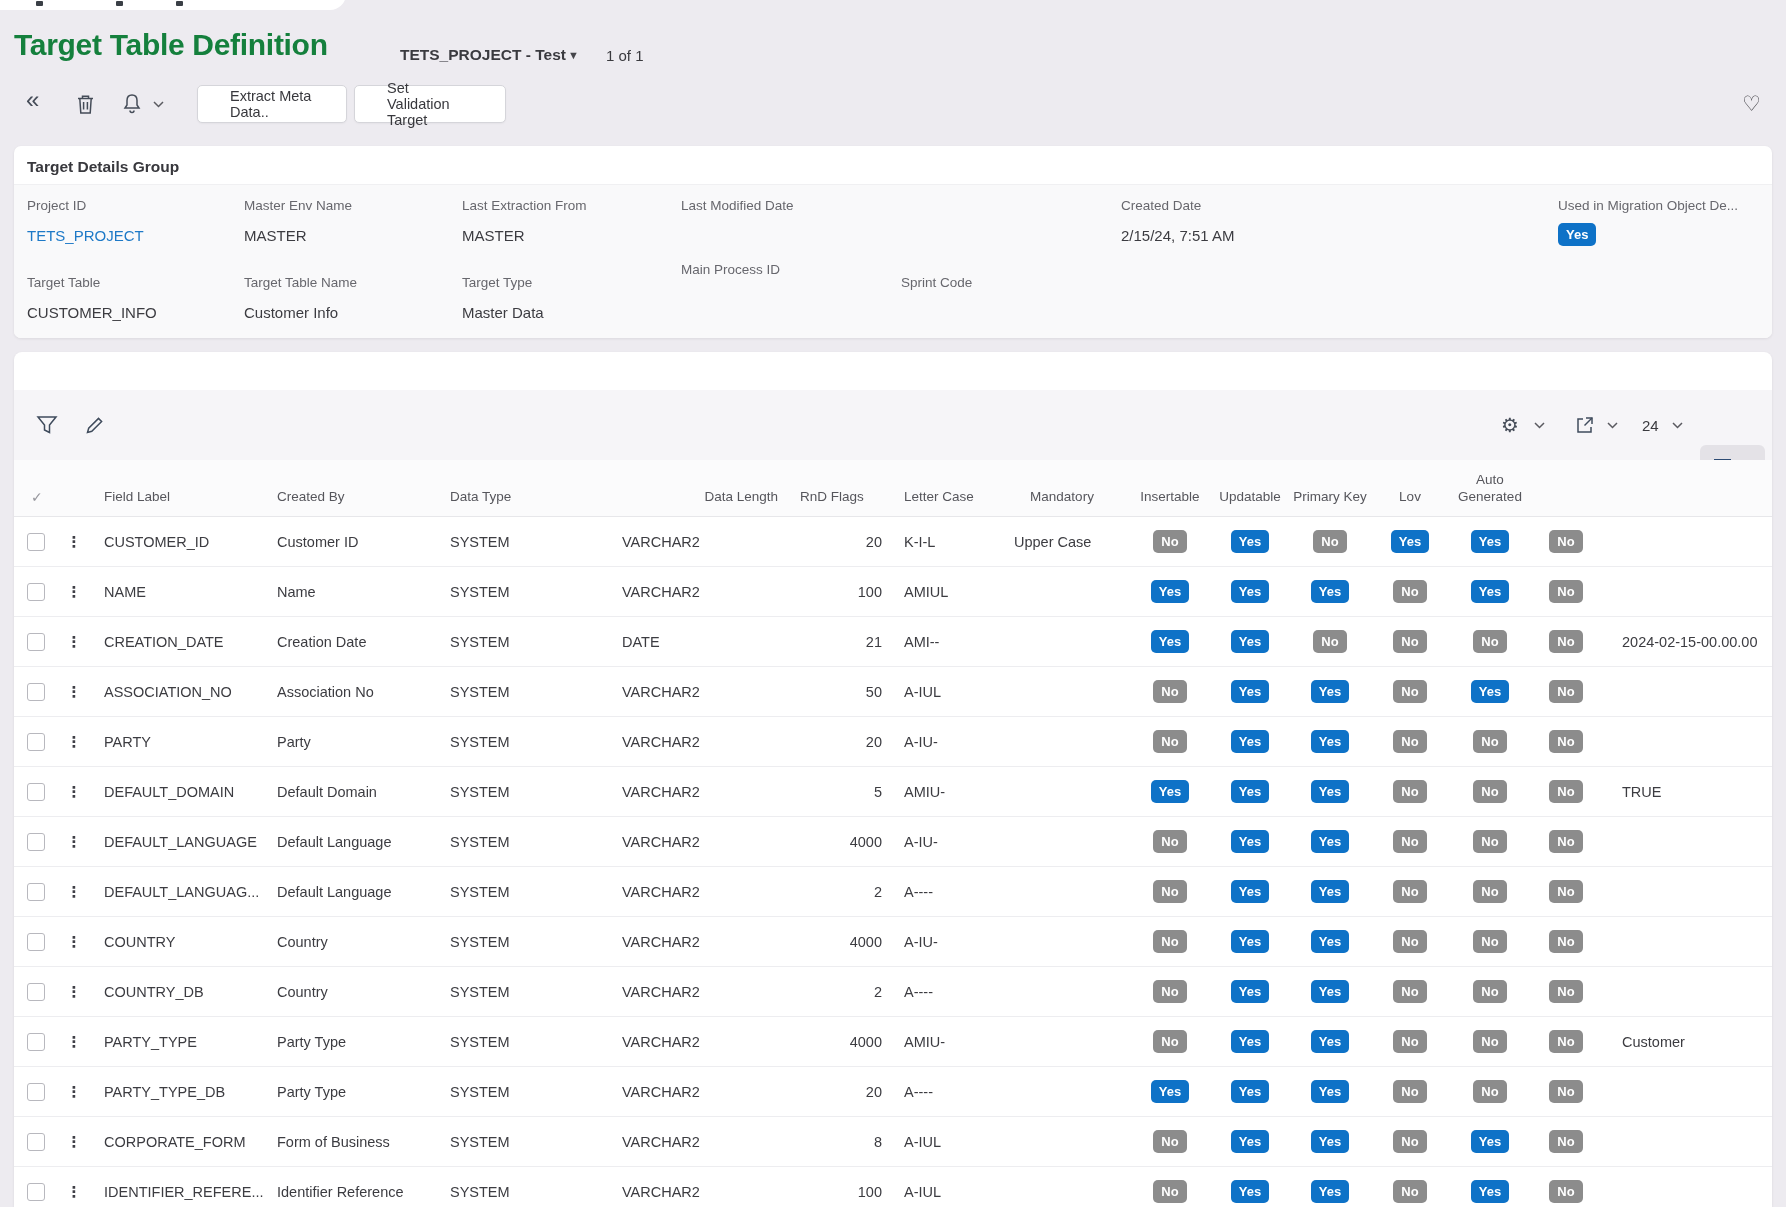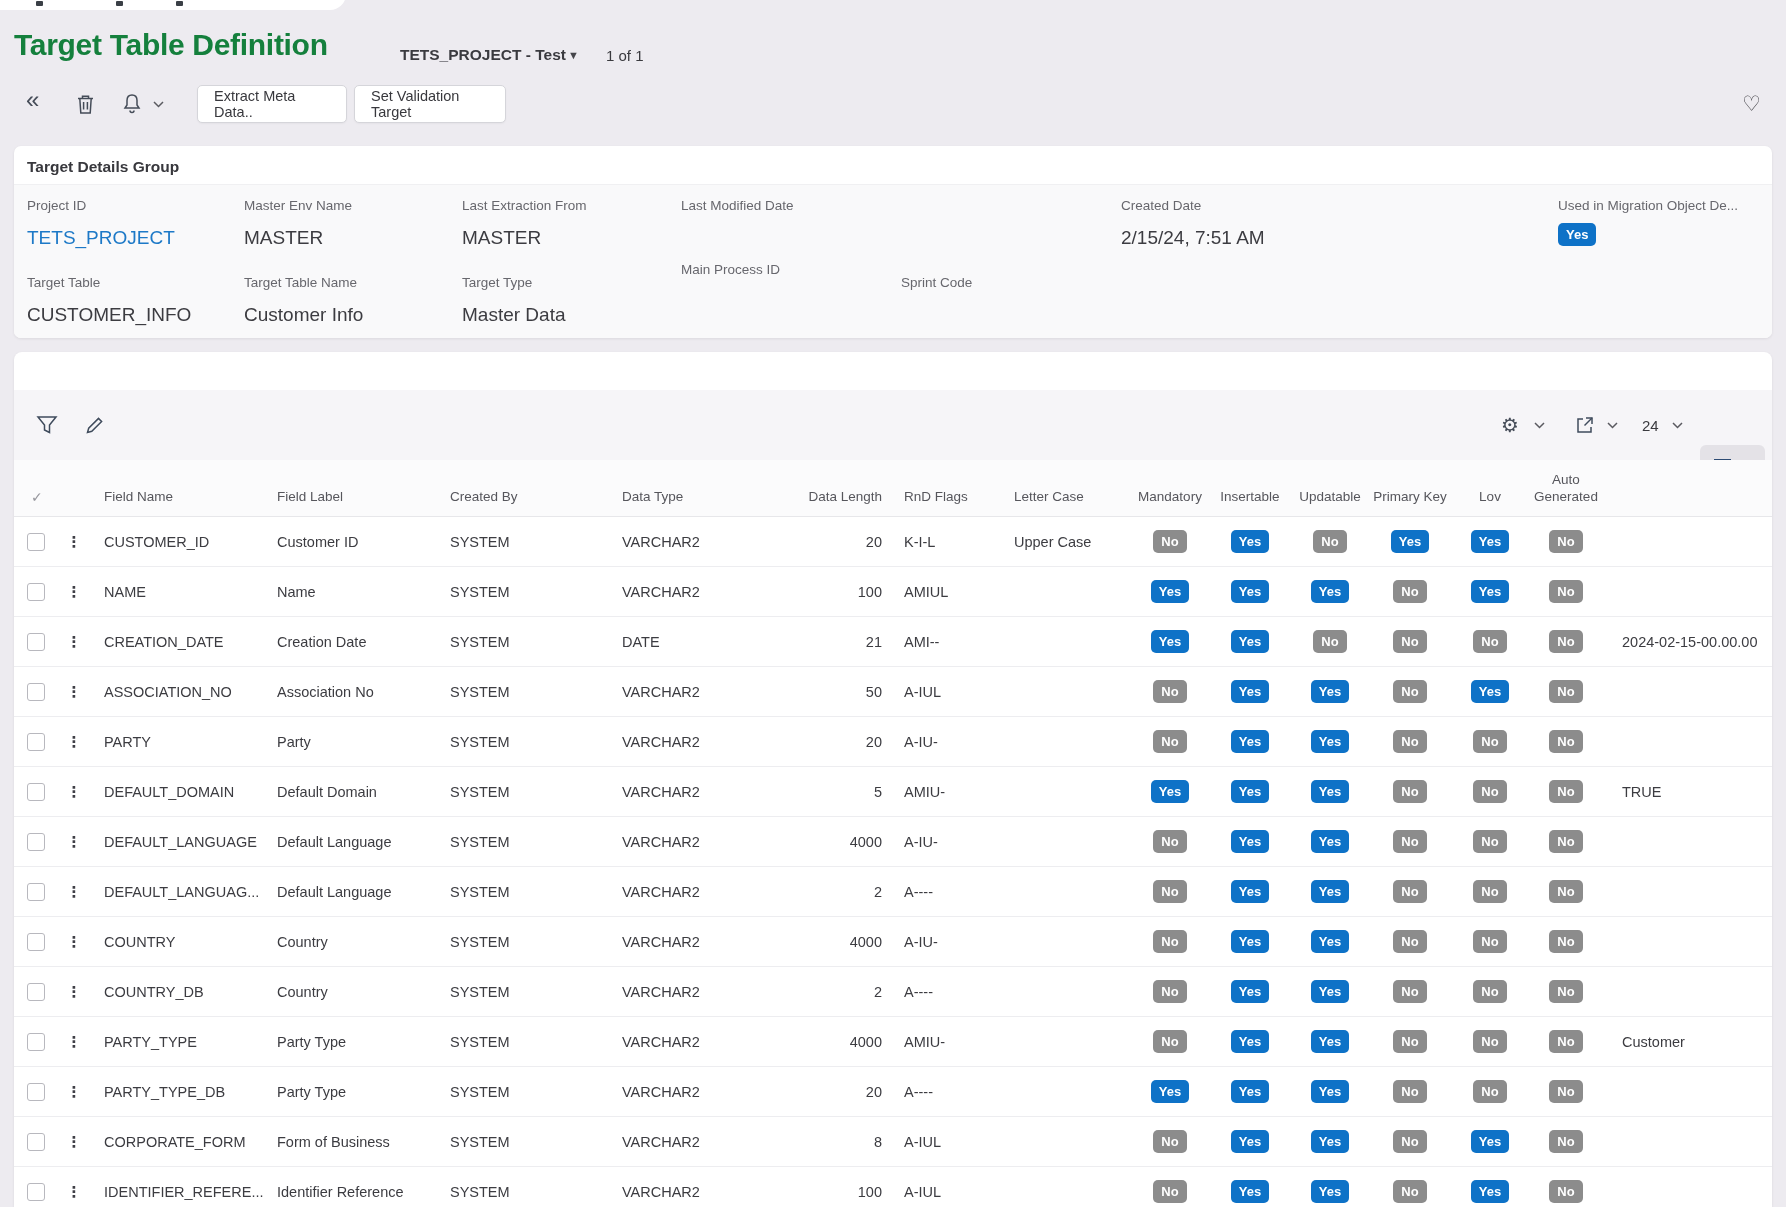"Extract Meta Data.." .tbtn { padding: 0 16px -> 0 32px }
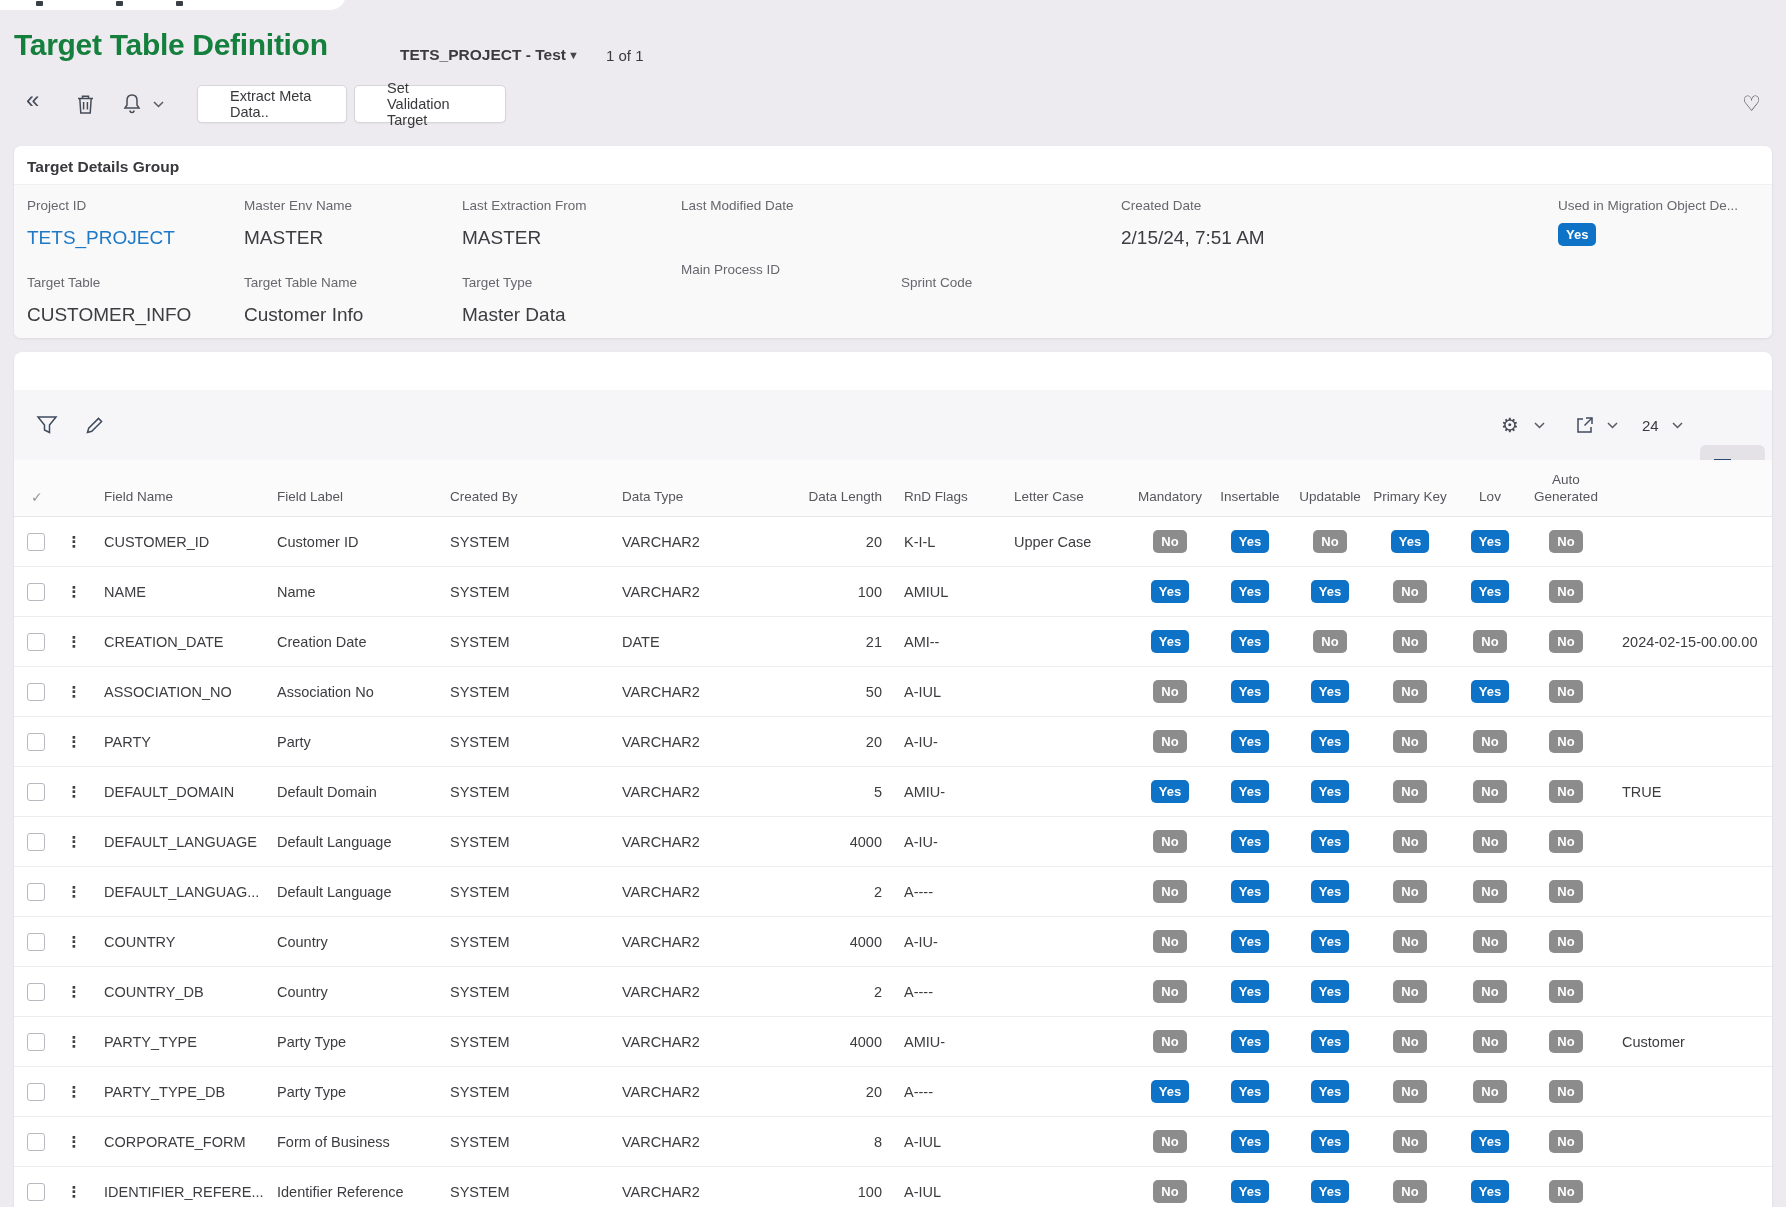"TETS_PROJECT" .dvalue { font-size: 19px -> 15px }
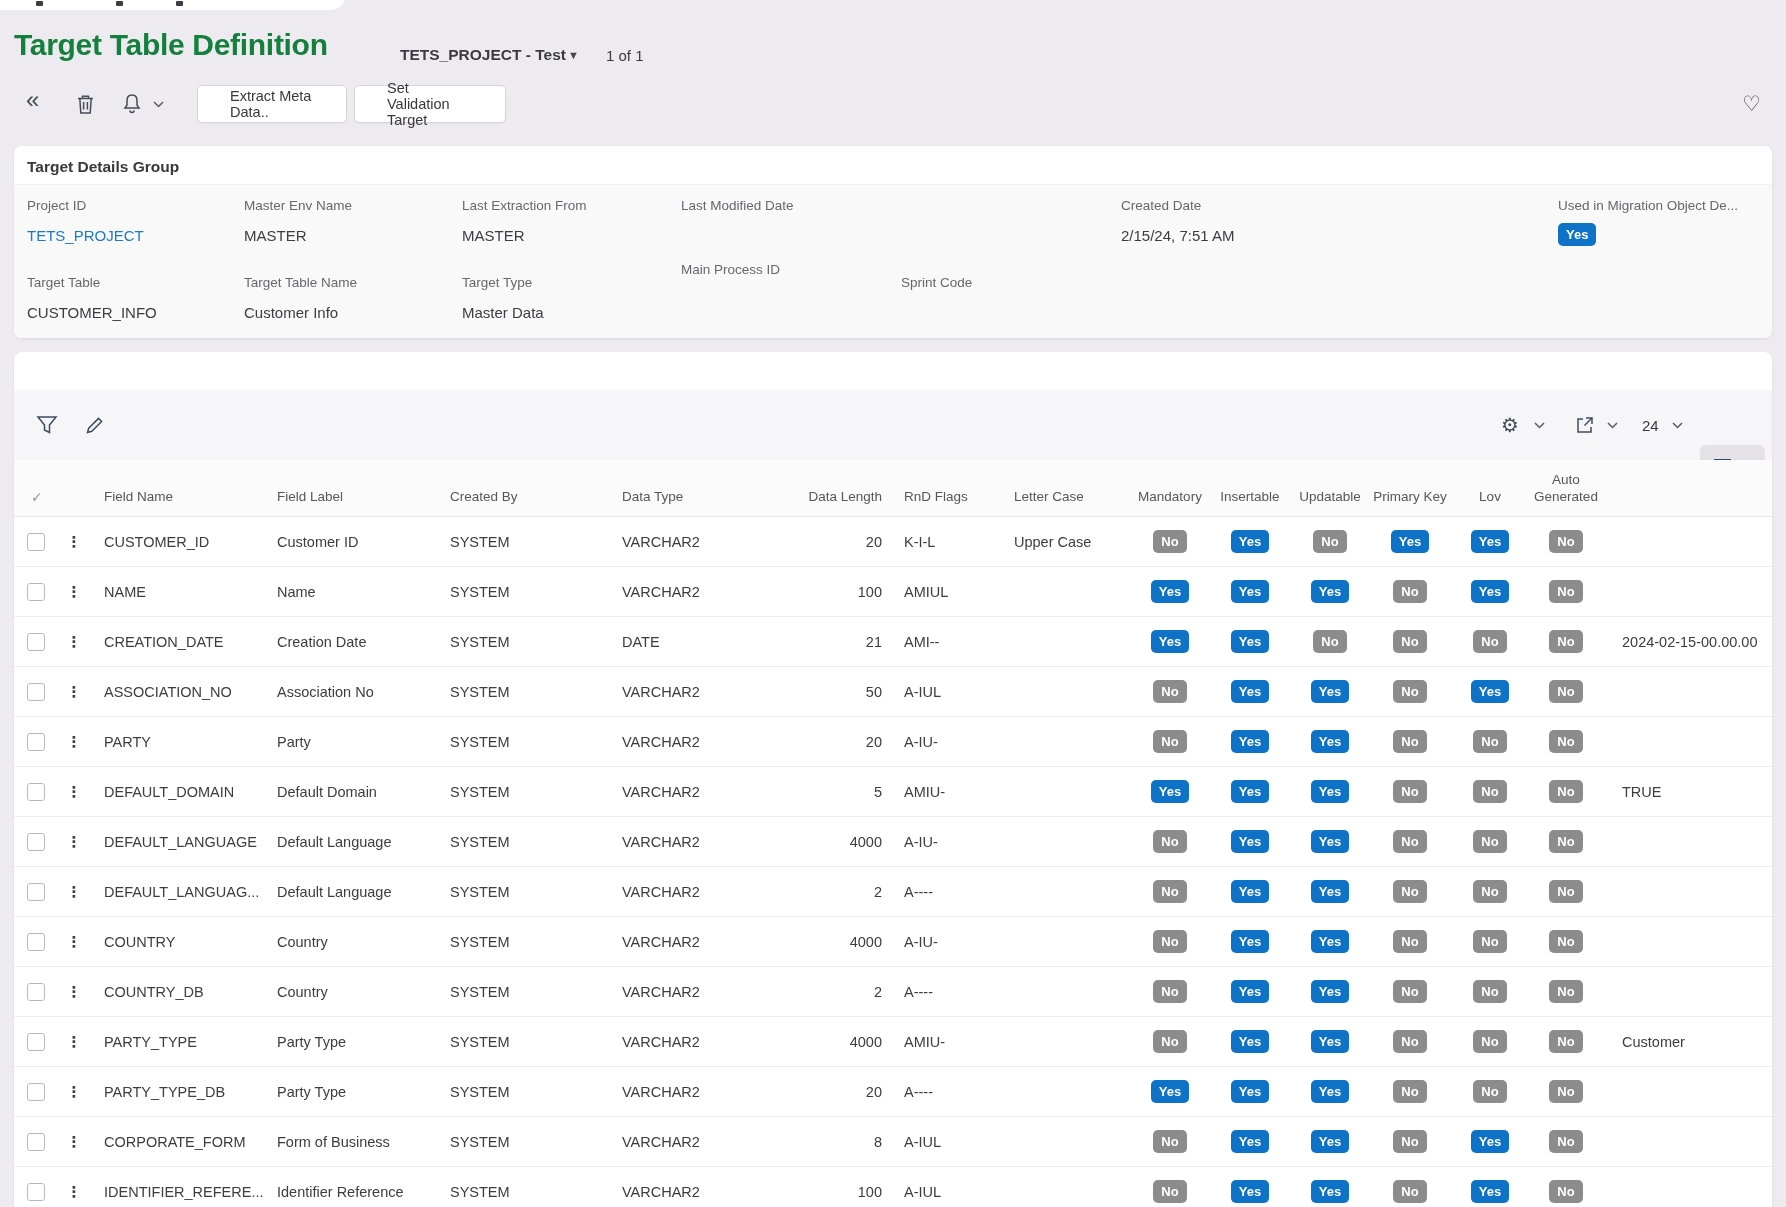"Field Name" div.hcell { html: <div>Field Name</div> -> none }
